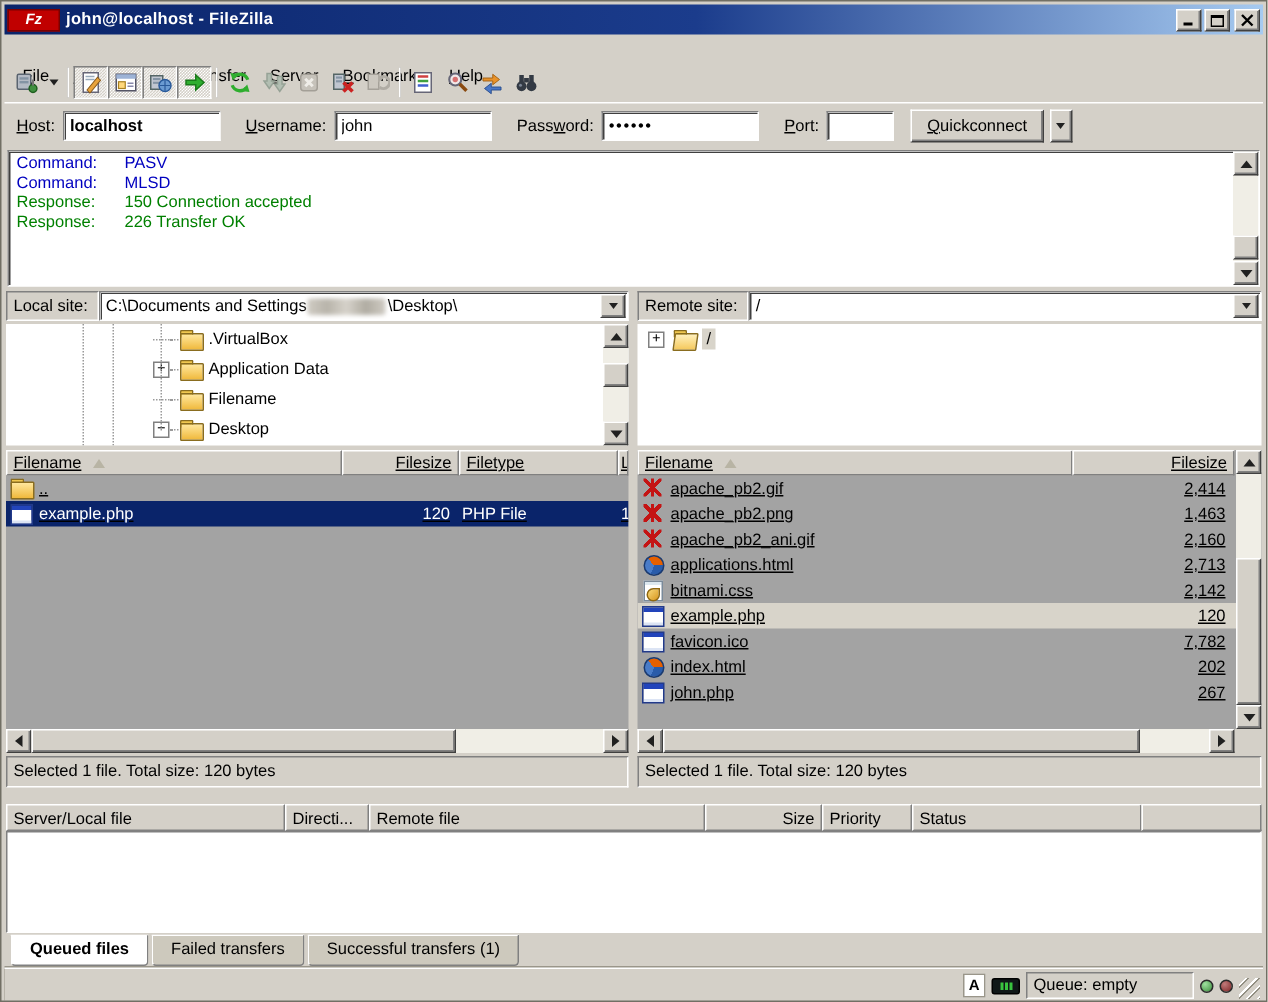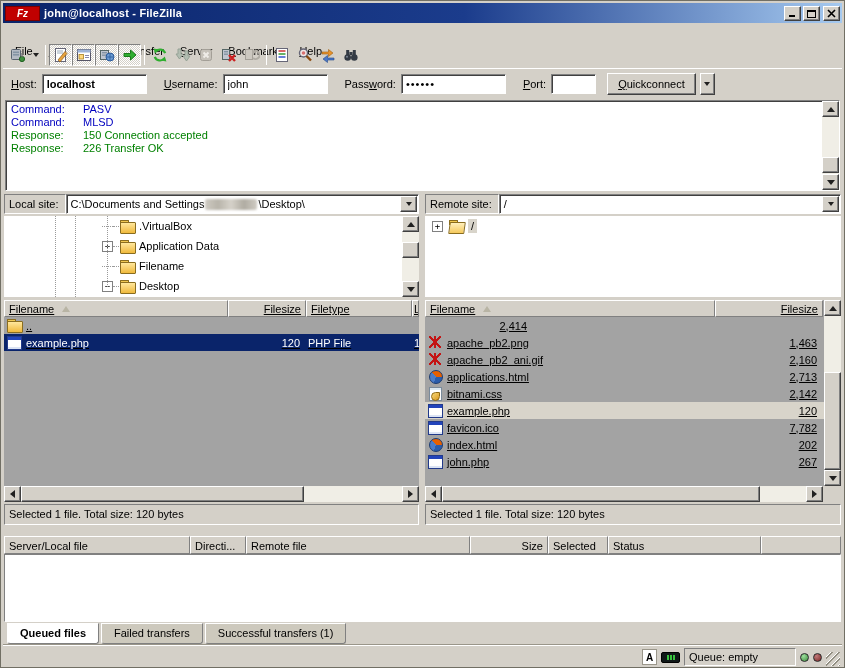"apache_pb2.gif" div.cell { html: none -> <div> <span></span> <span>apache_pb2.gif</span> </div> }
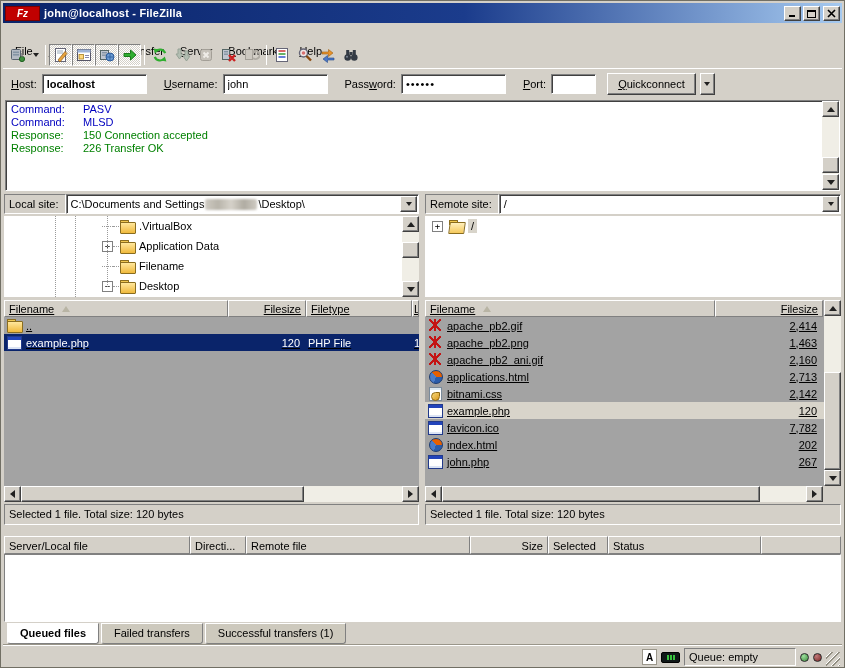"Selected" span { text: Selected -> Priority }
